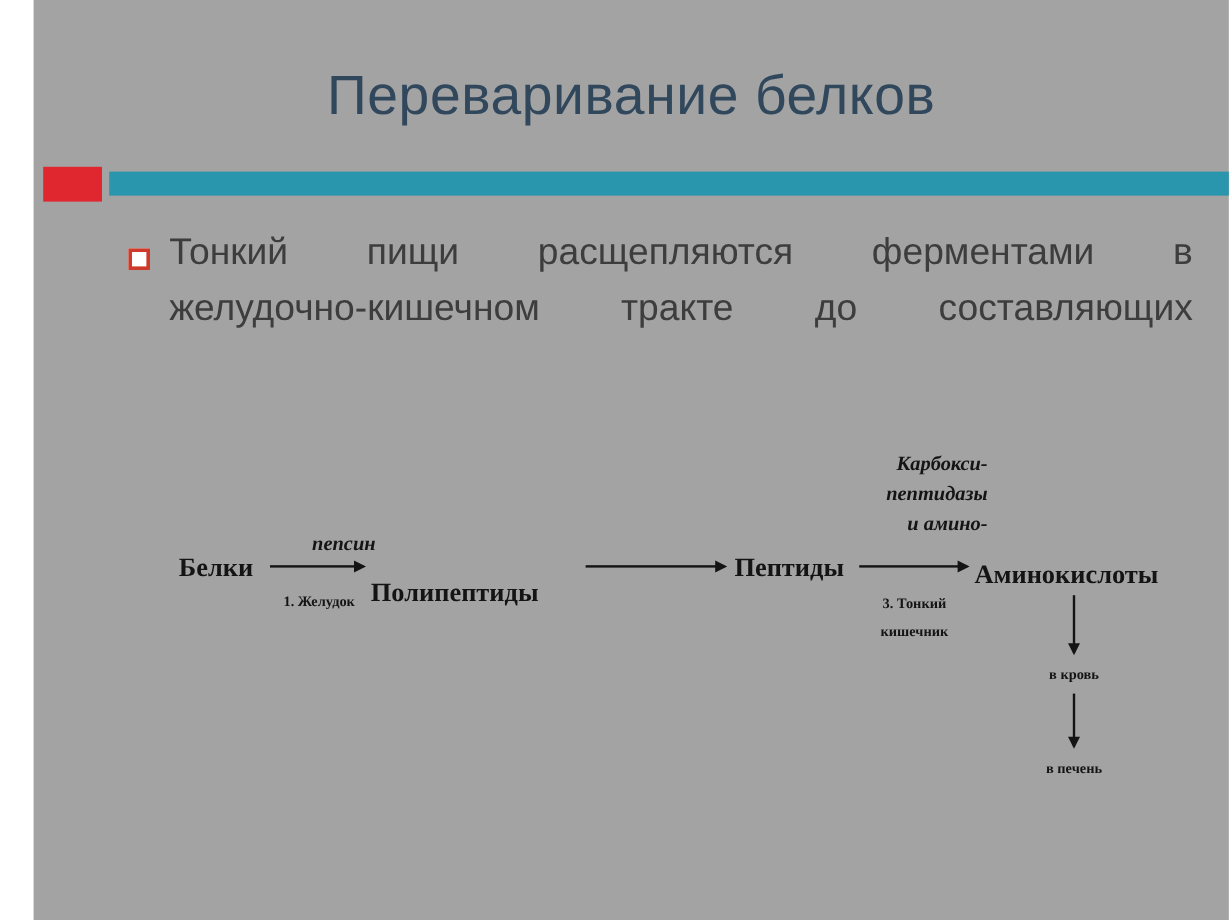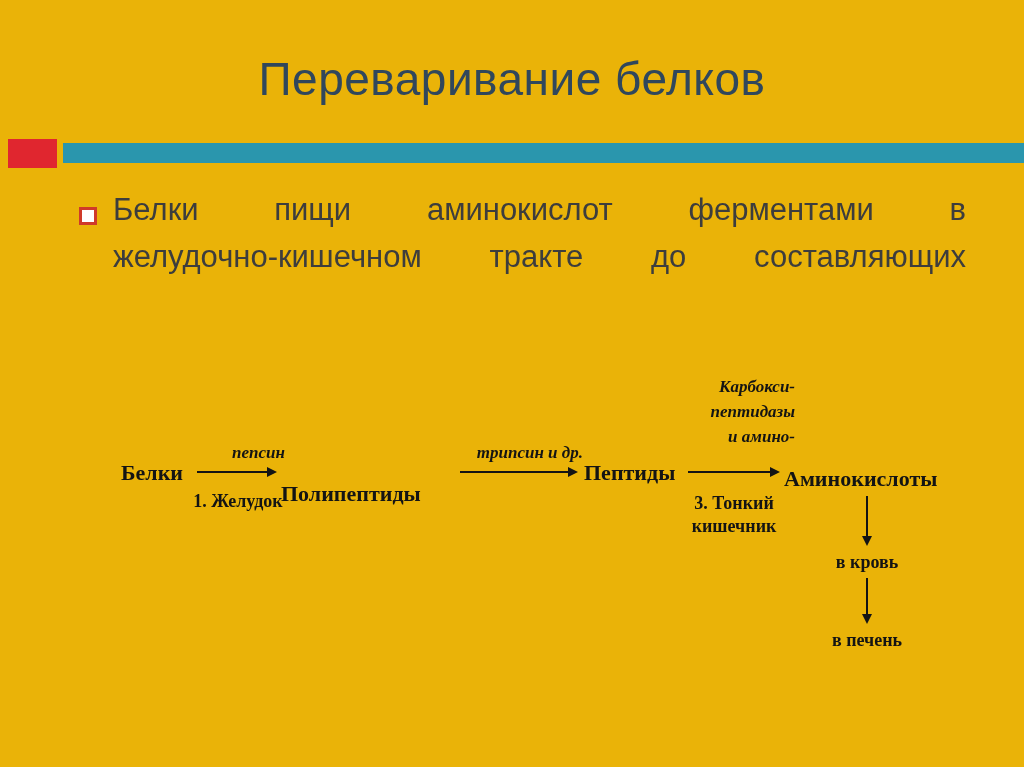"Переваривание белков" .slide { background: #eab308 -> #a3a3a3; margin-left: none -> 28px }
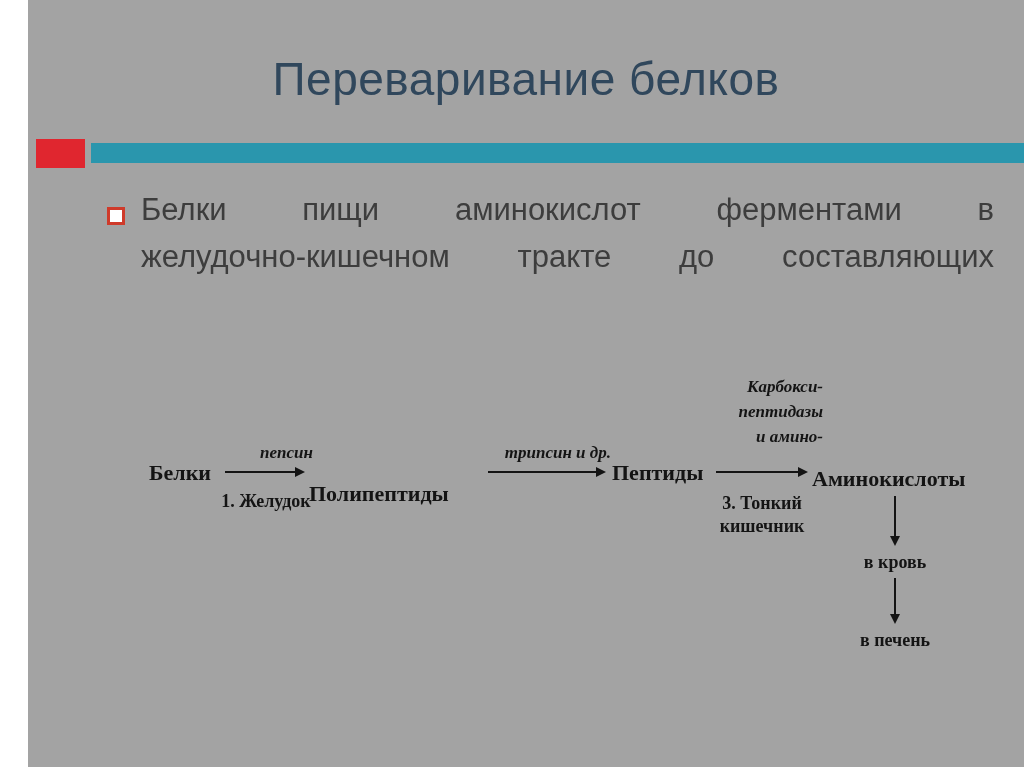"Белки пищи аминокислот ферментами в" div.jline { text: Белки пищи аминокислот -> Тонкий пищи расщепляются }
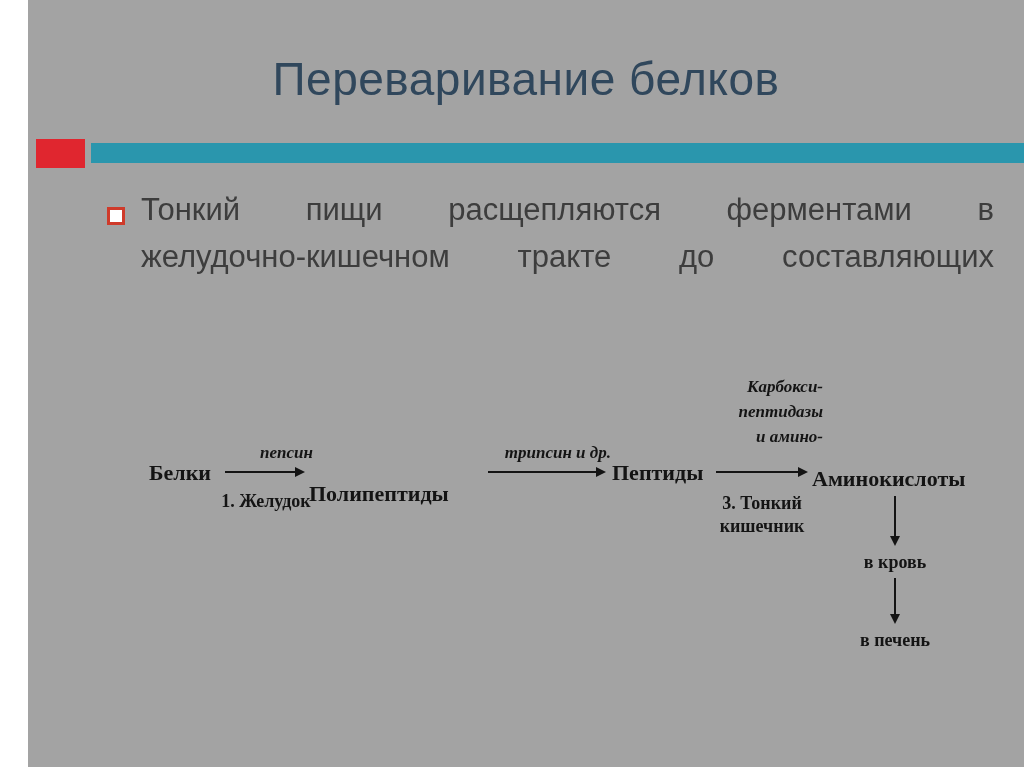"трипсин и др." div.enzyme { html: <div>трипсин и др.</div> -> none }
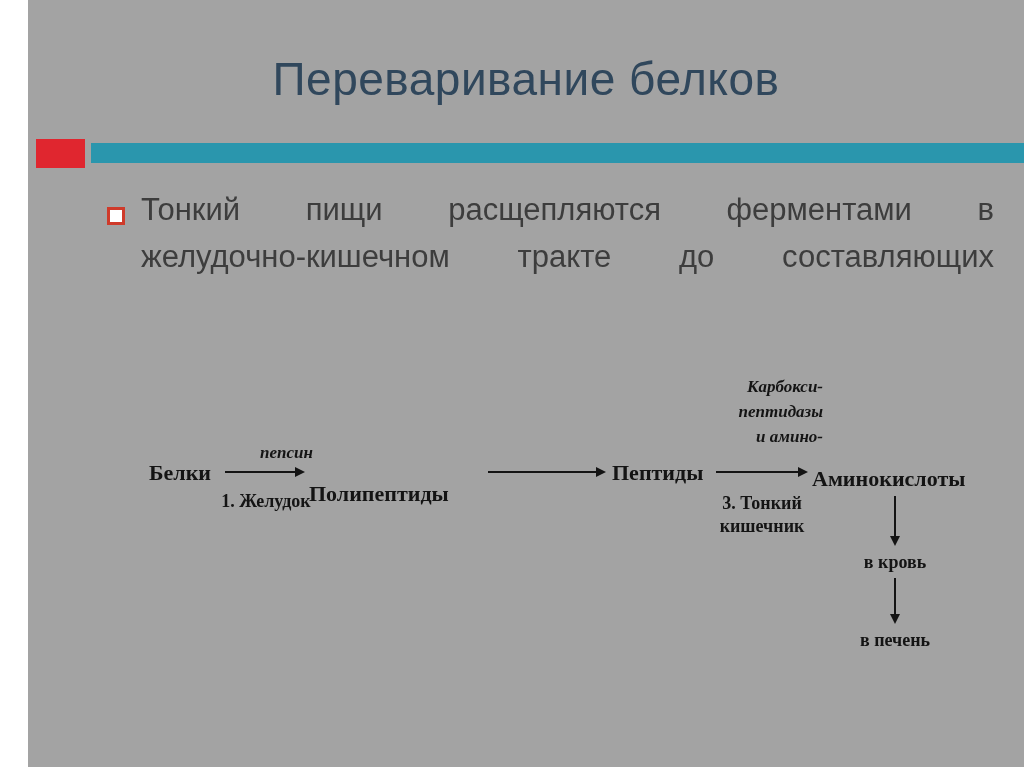"1. Желудок" .site { font-size: 18px -> 12px }
